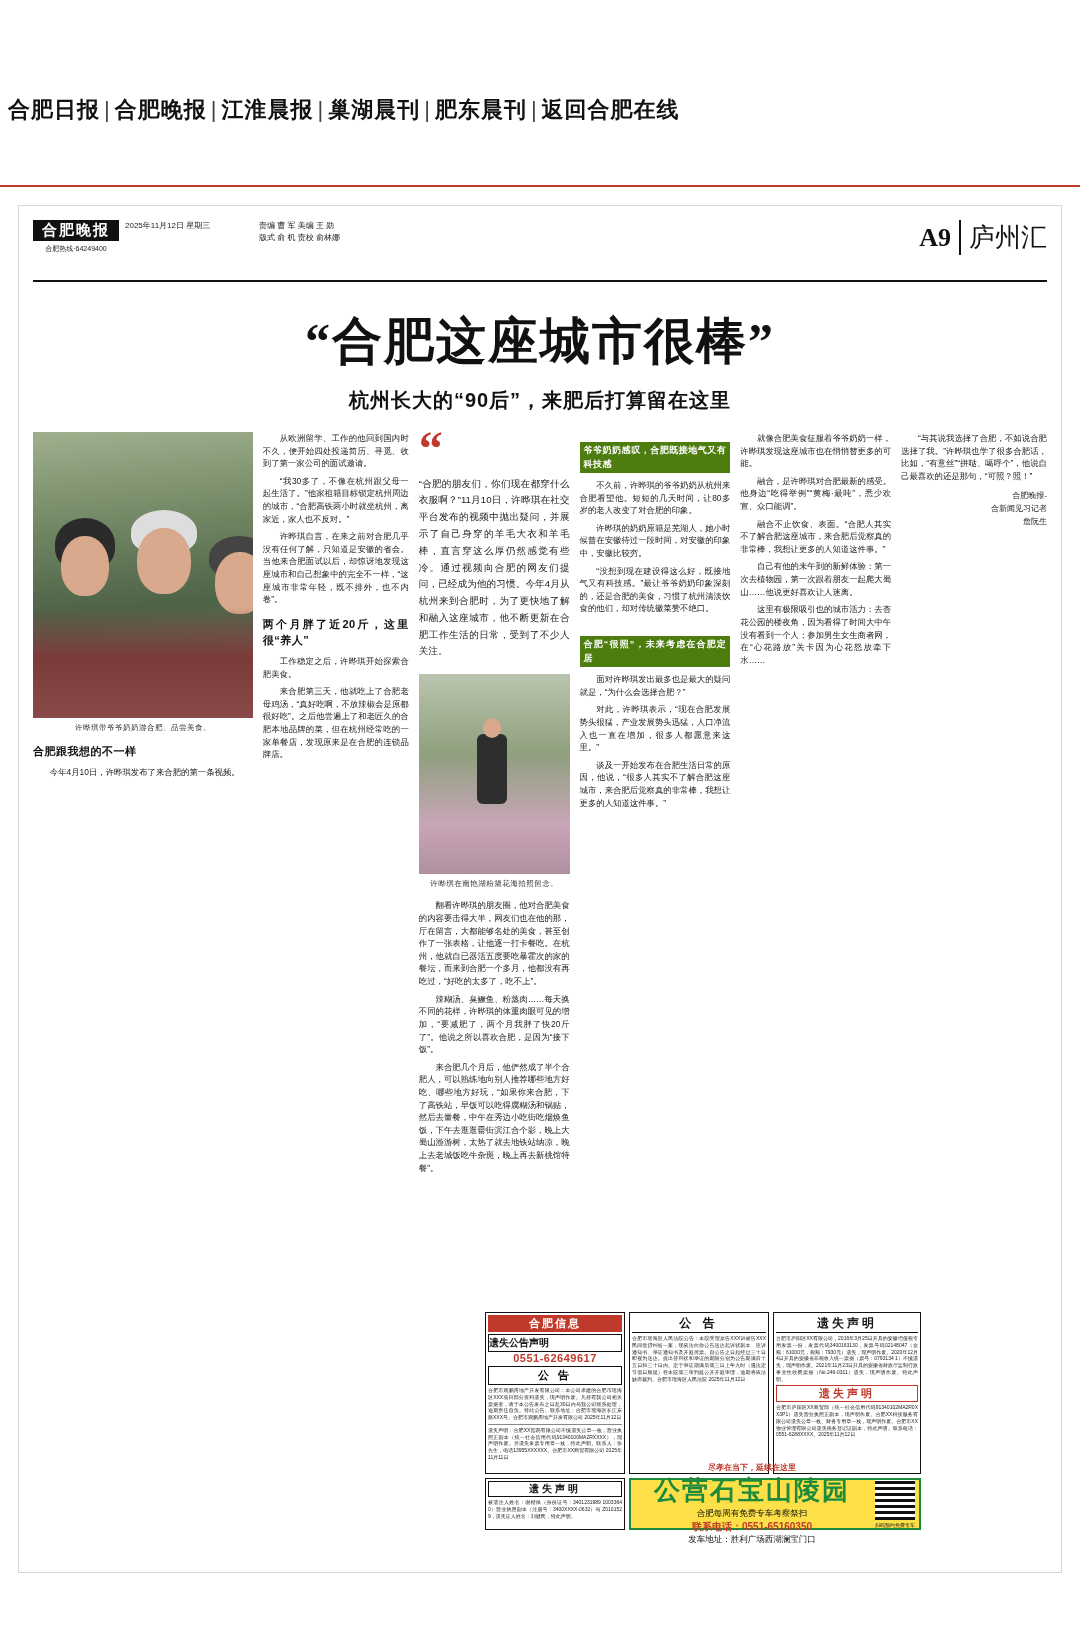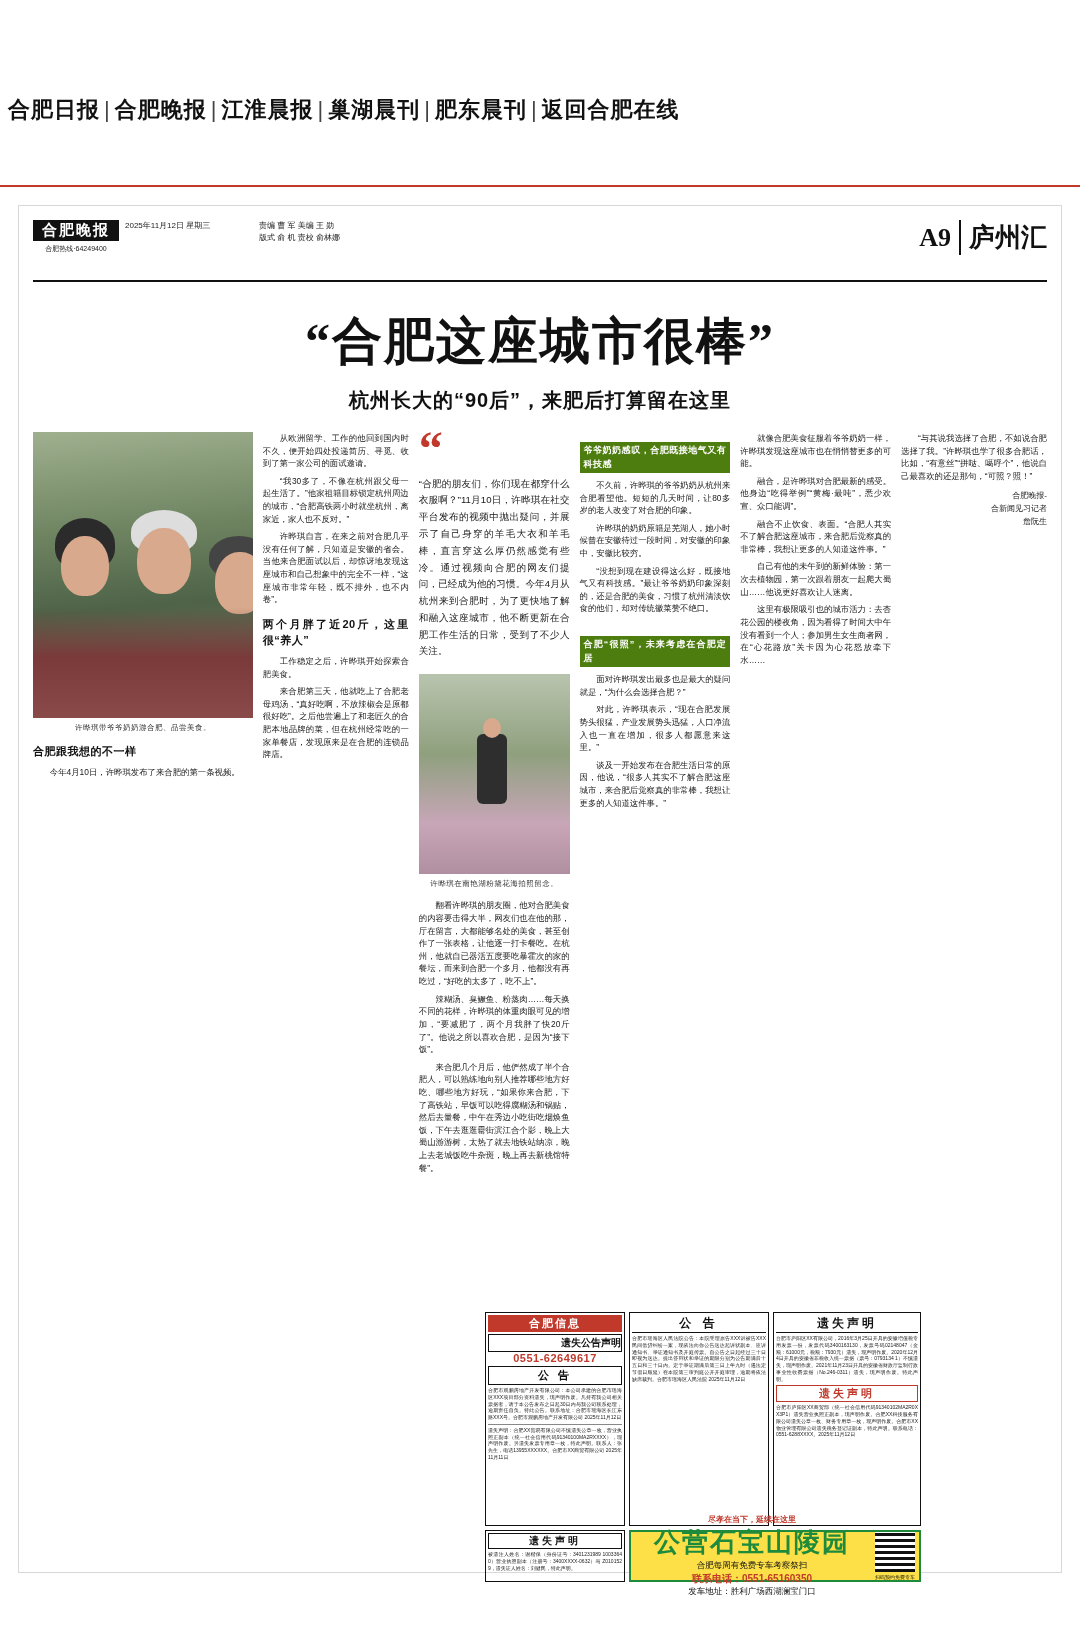"庐州汇" .mh-sec { font-weight: bold -> normal }
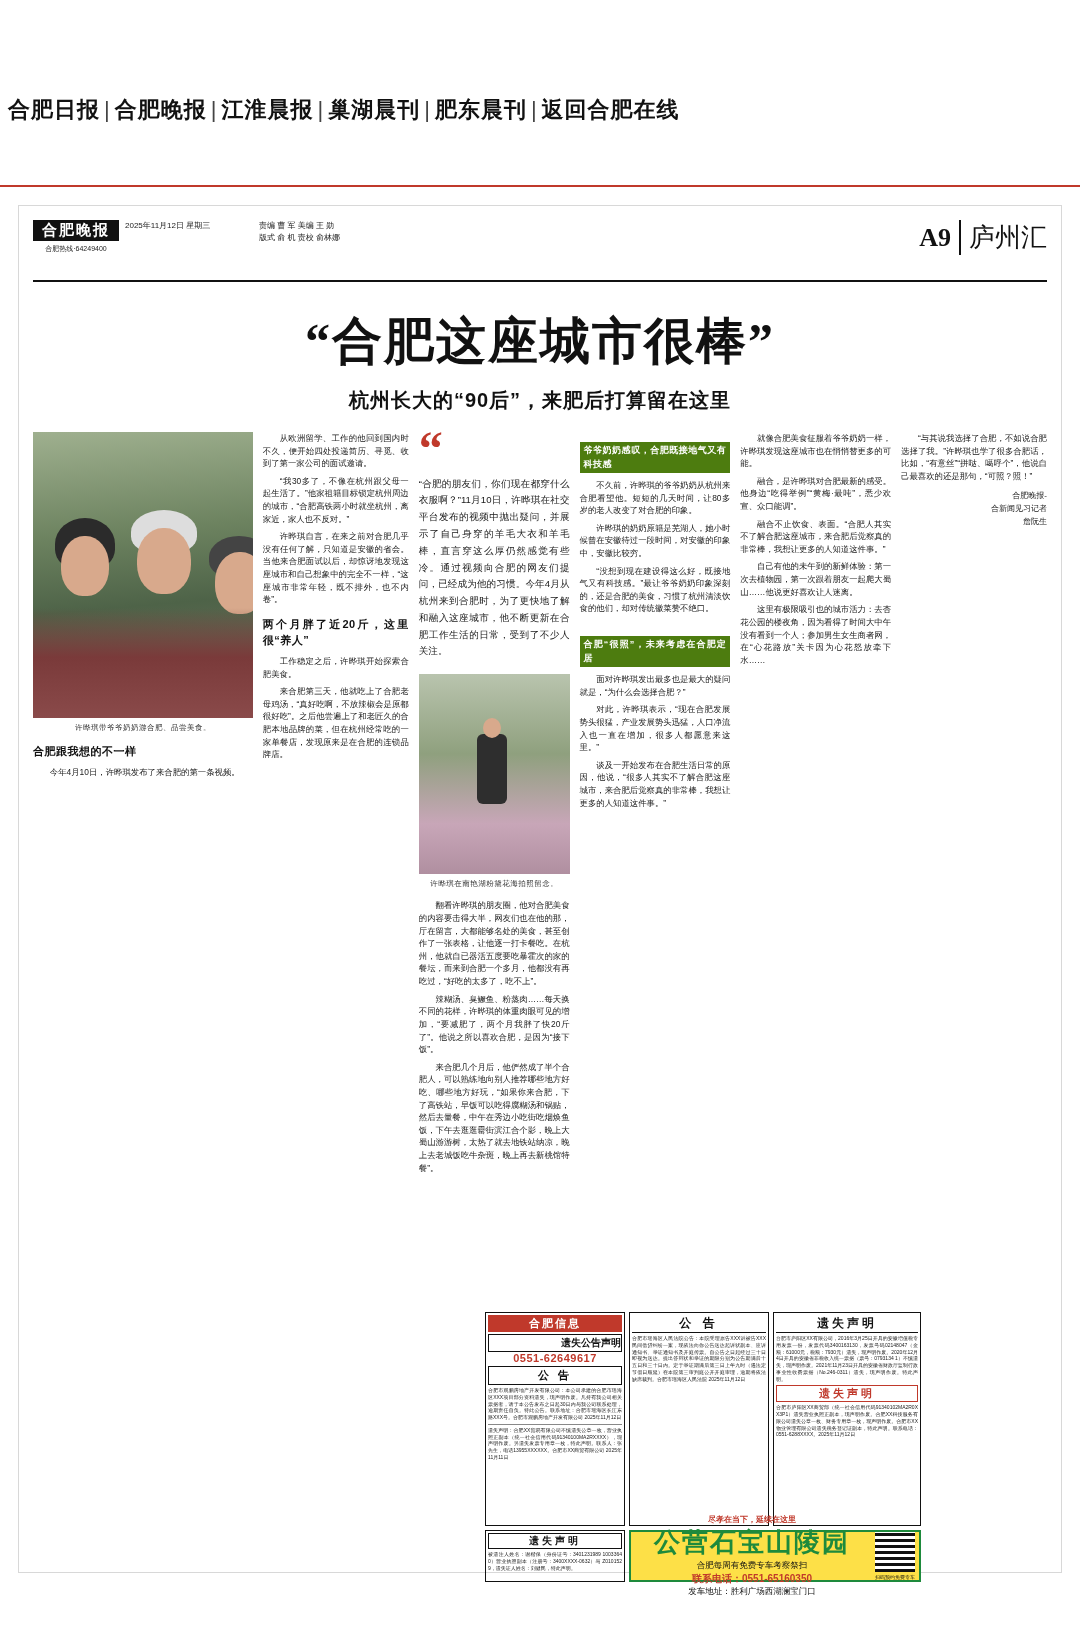"合肥信息" div.adrow { height: 214px -> 162px }
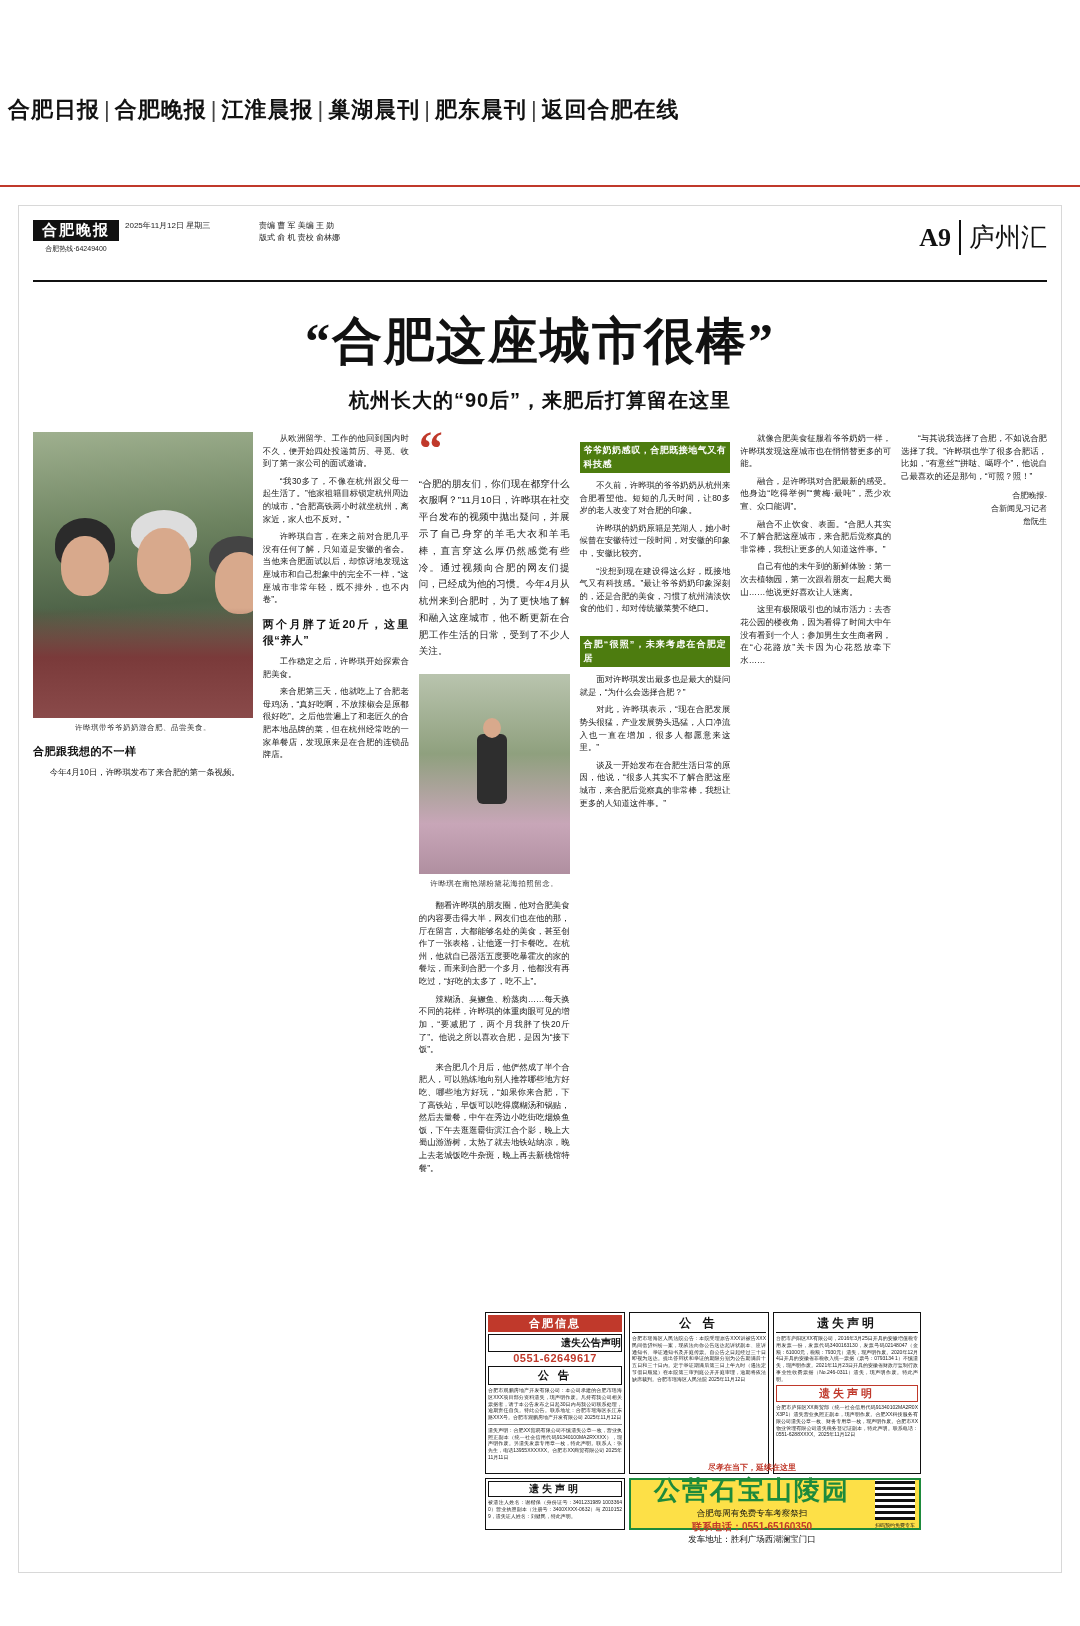"遗失公告声明" div { text-align: right -> left }
